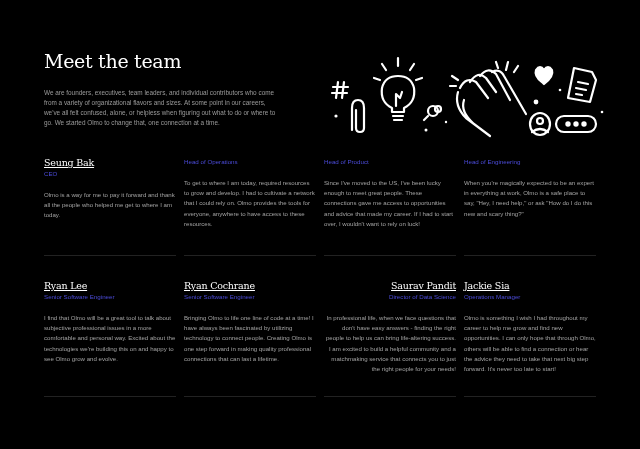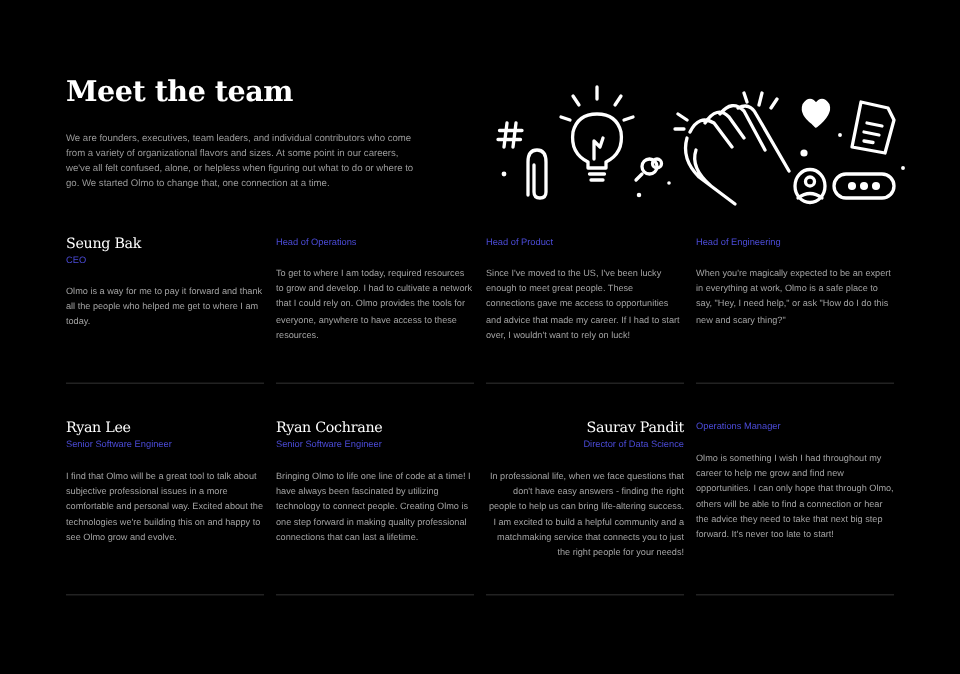"Meet the team" .hero-title { font-weight: bold -> normal }
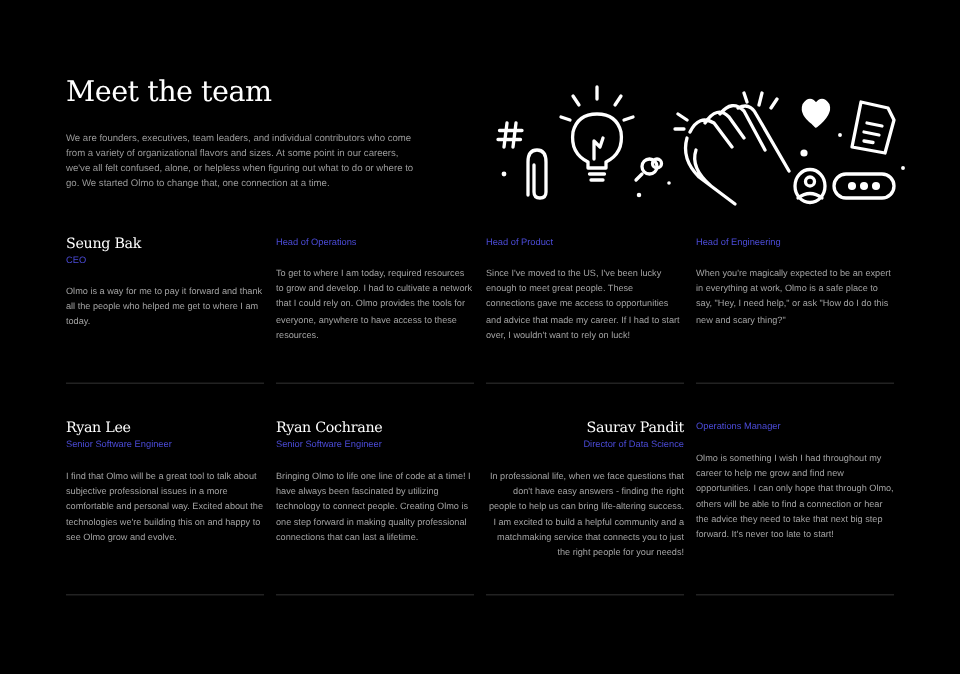"Seung Bak" .card .name { text-decoration: none -> underline }
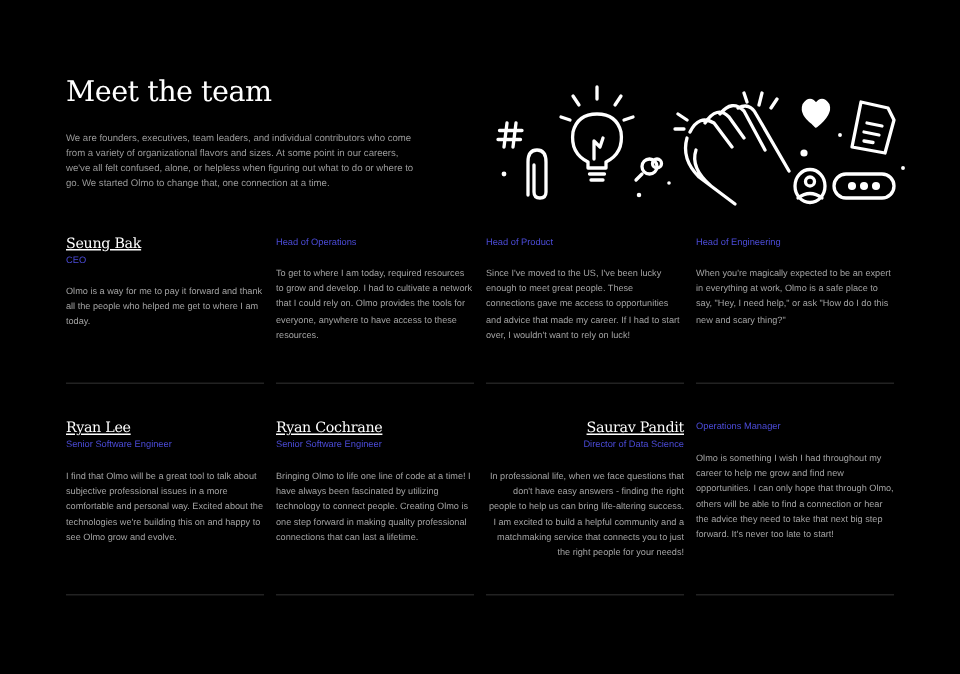"Jackie Sia" div.name { html: none -> <div>Jackie Sia</div> }
